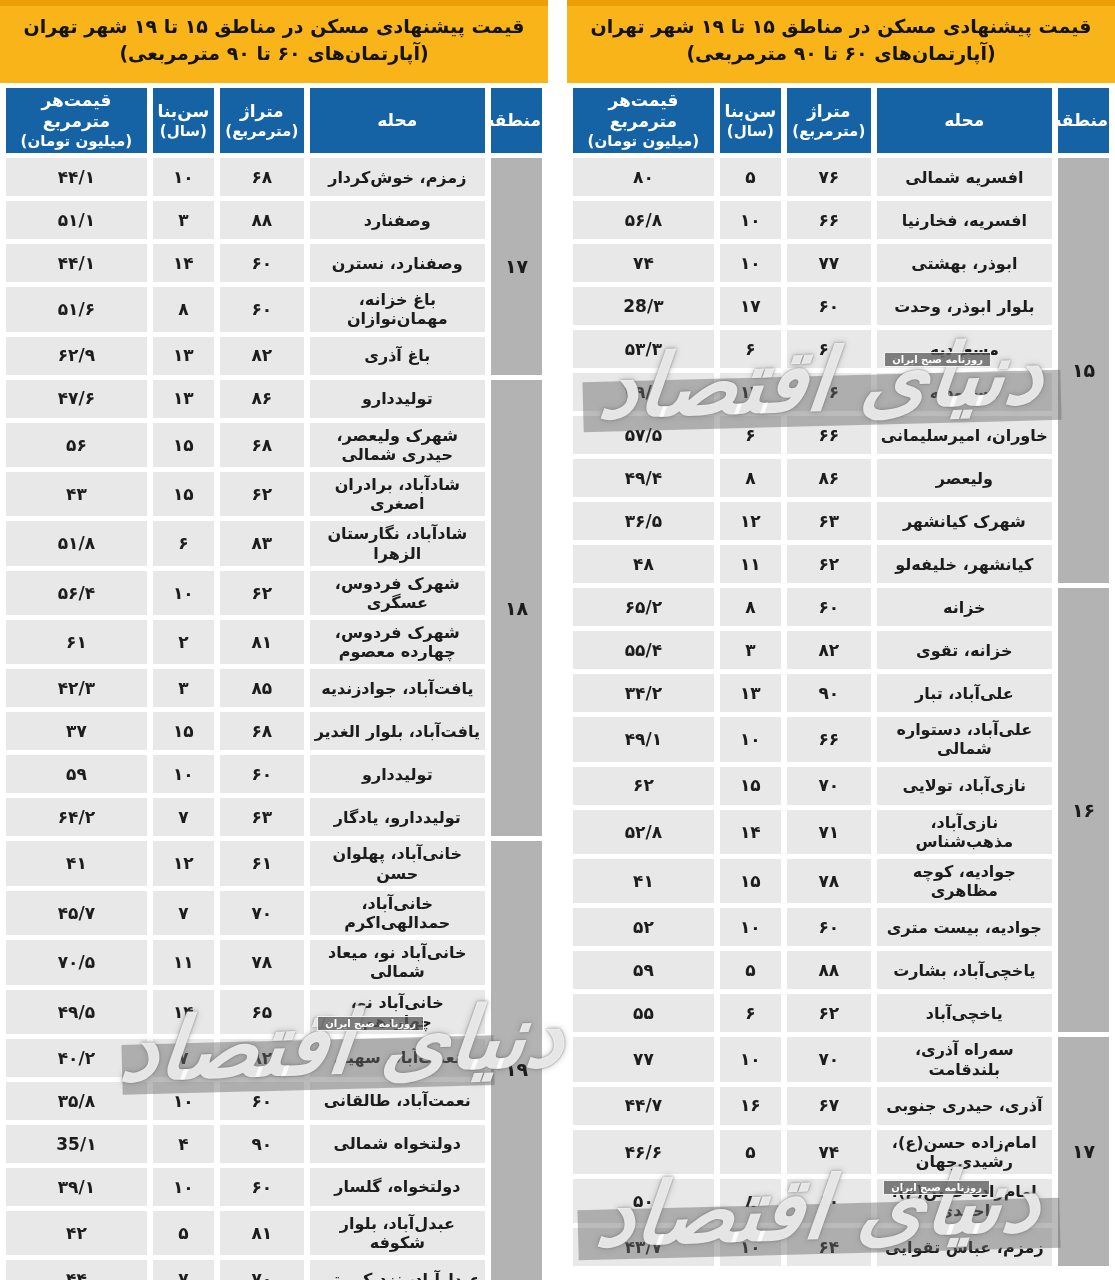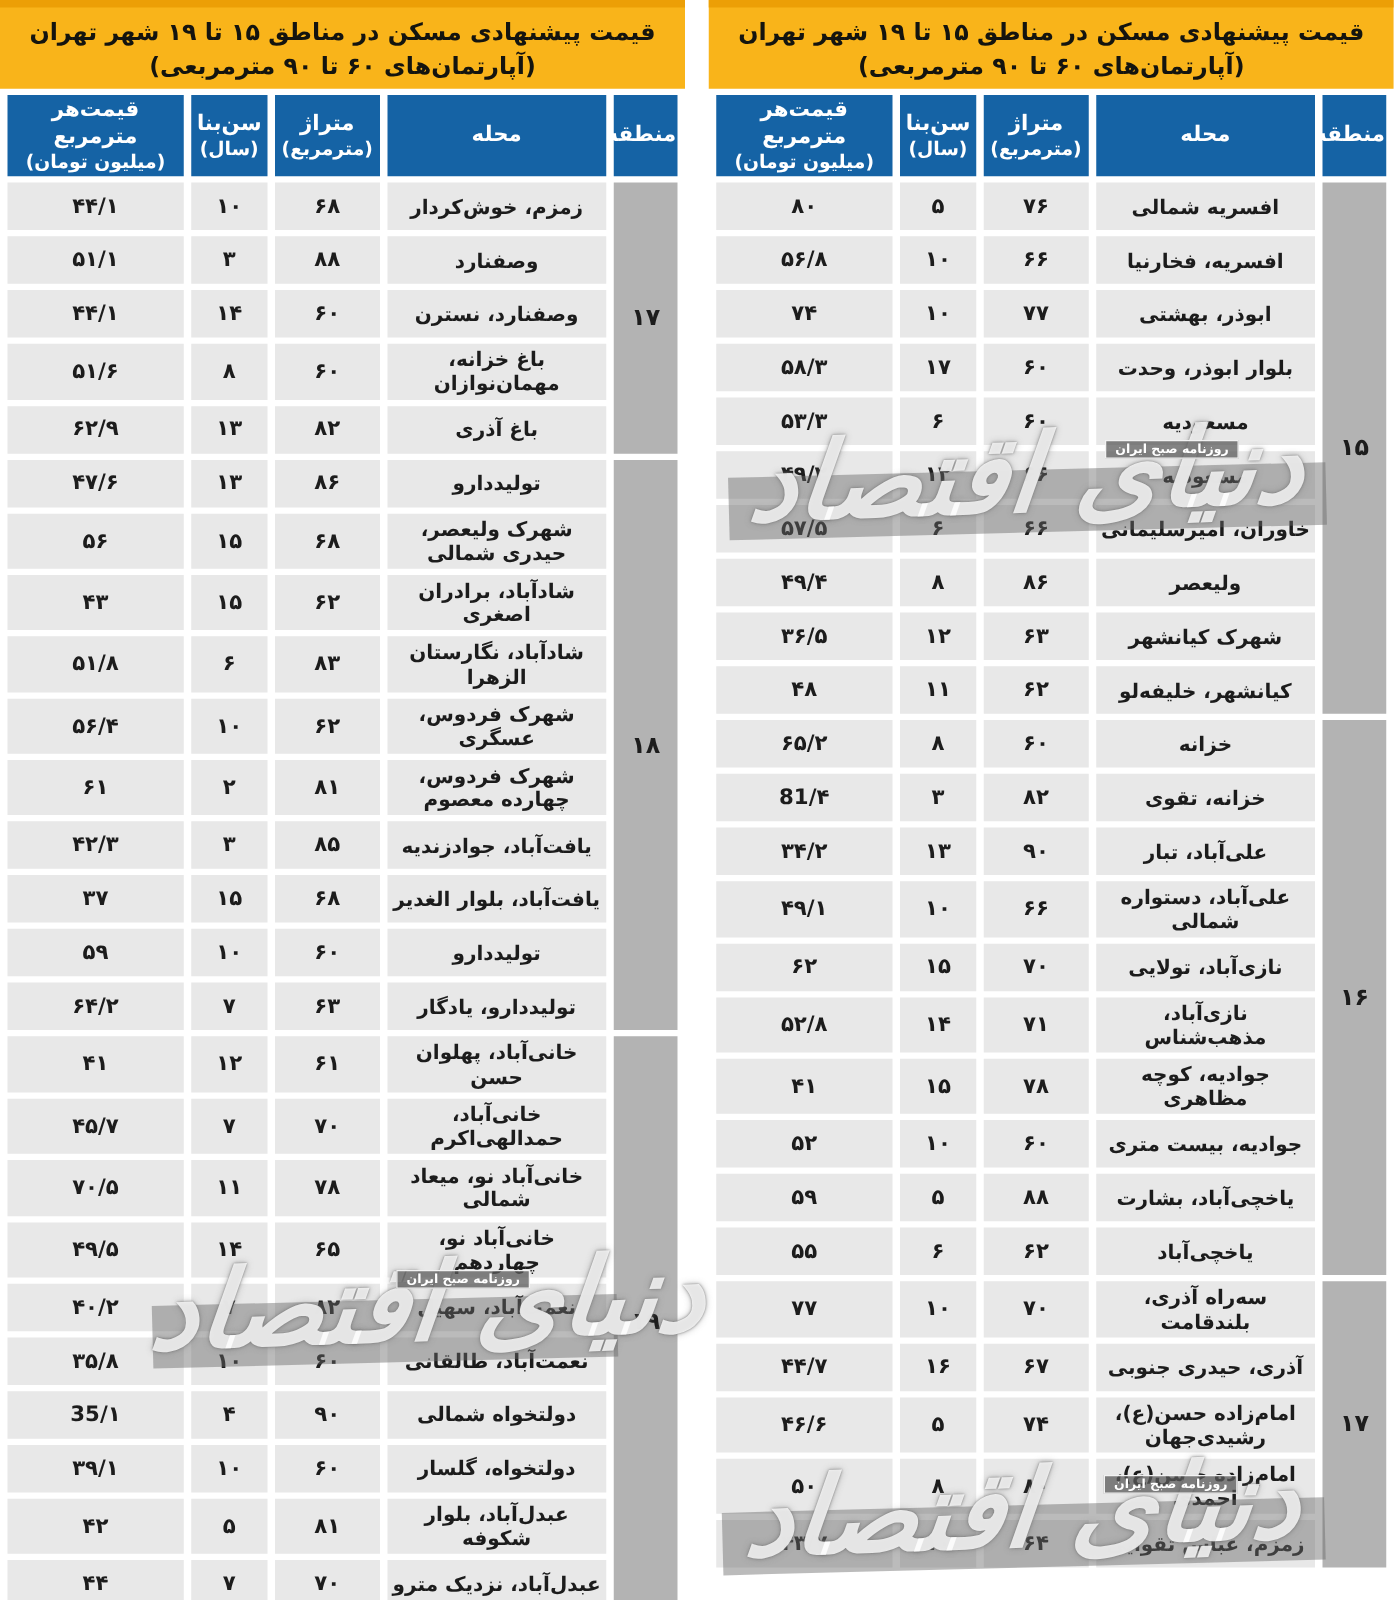"قیمت پیشنهادی مسکن در مناطق" .ttl { padding: 7px 4px 4px -> 7px 4px 16px }
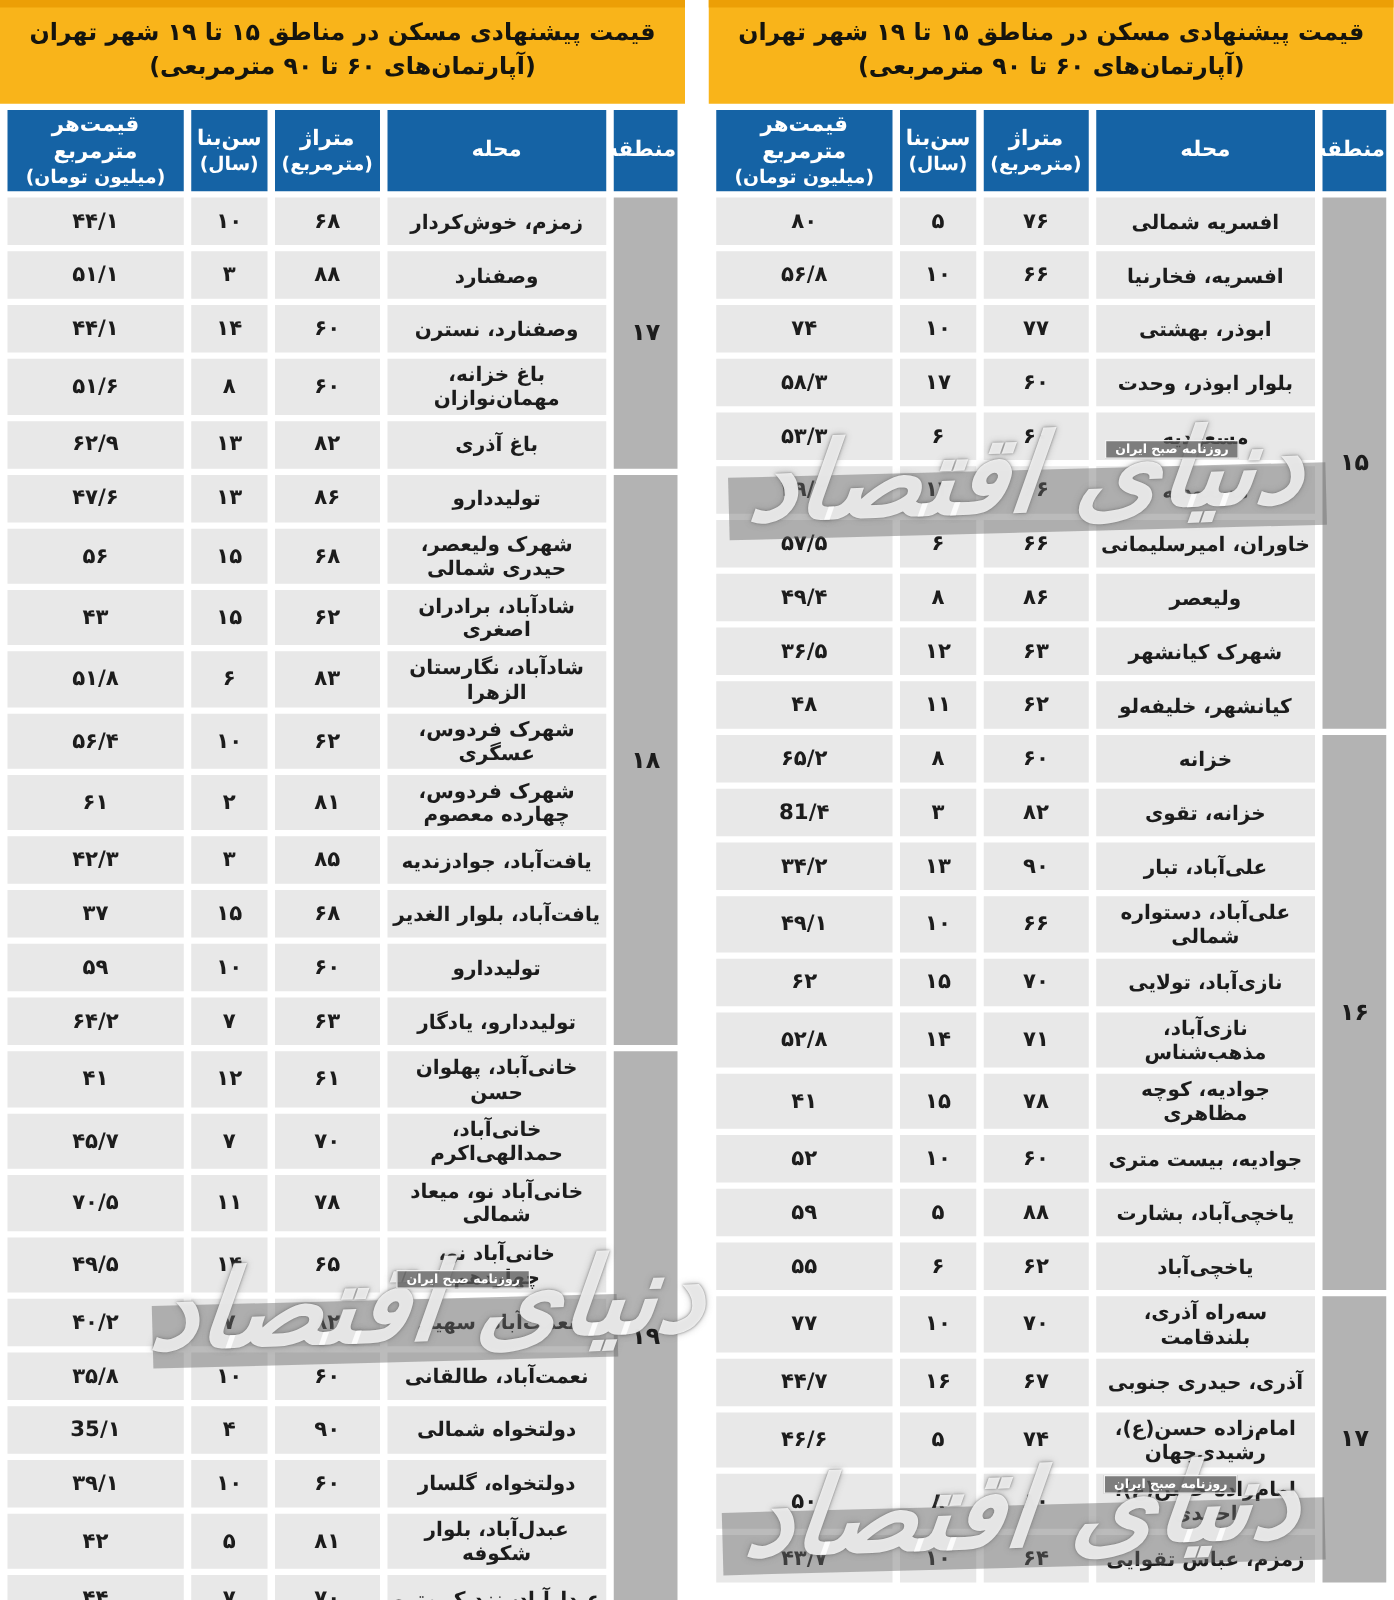"۵۸/۳" td.num { text: ۵۸/۳ -> 28/۳ }
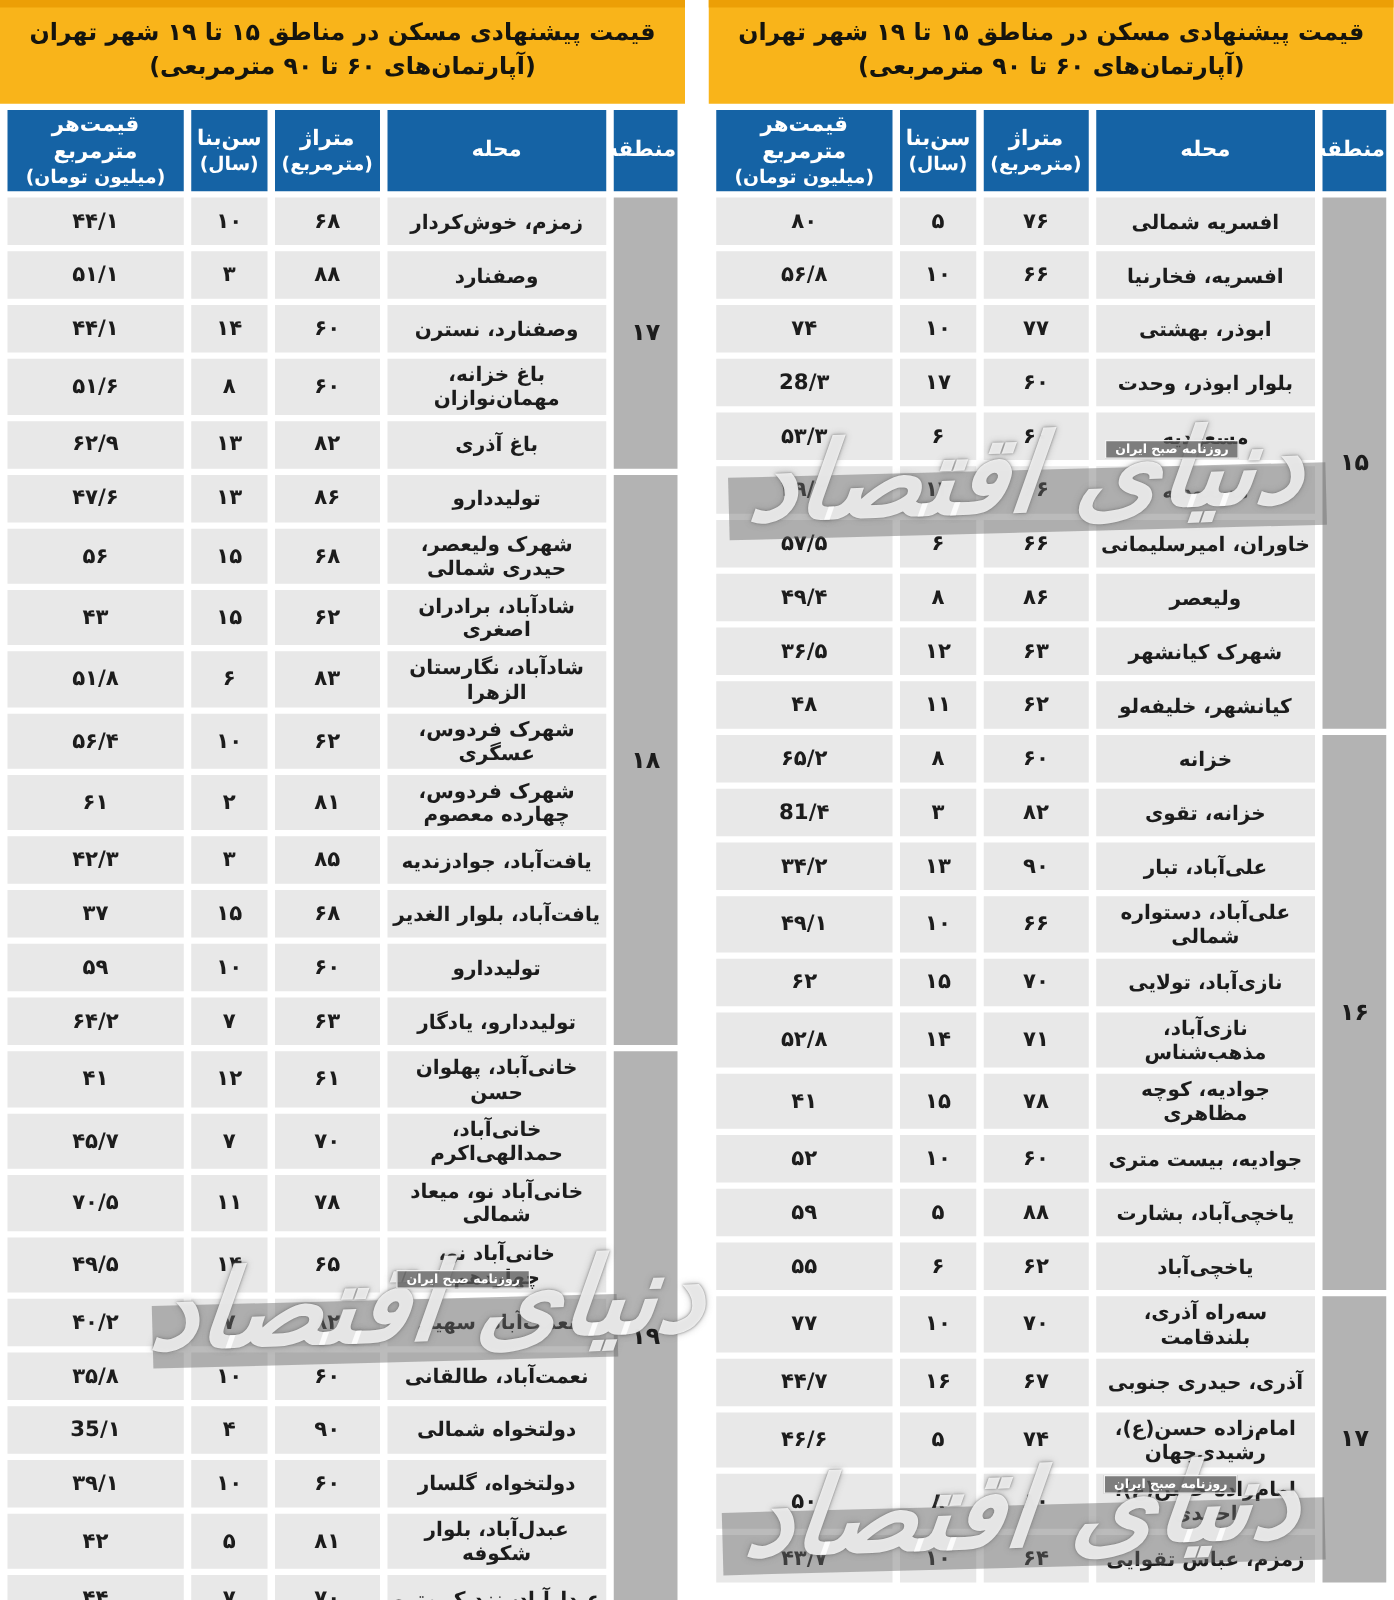"81/۴" td.num { text: 81/۴ -> ۵۵/۴ }
